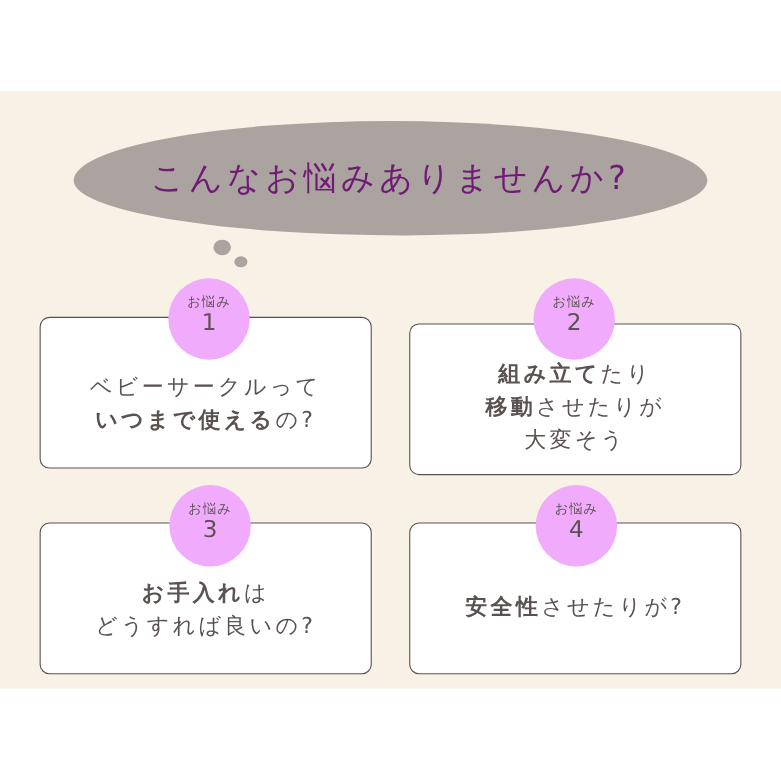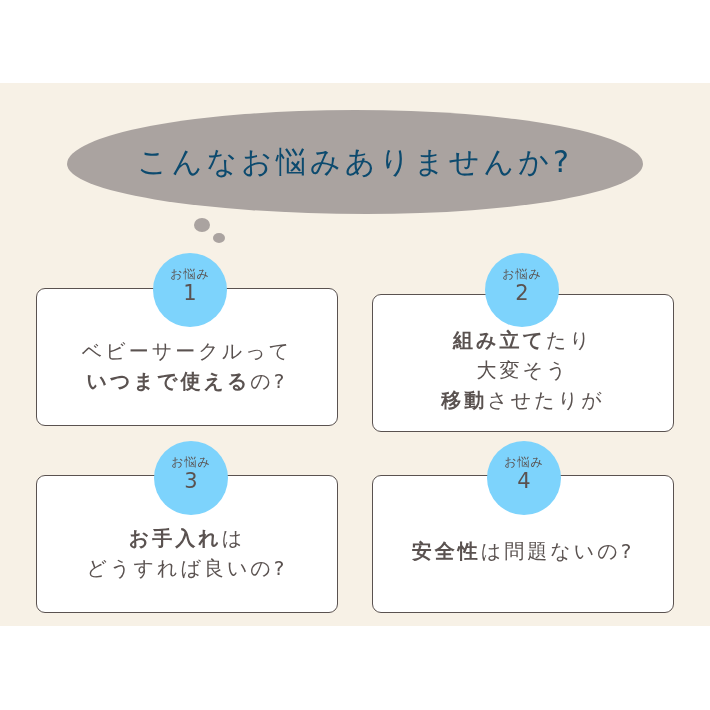"こんなお悩みありませんか?" .bubble-title { color: #0c4a6e -> #701a75 }
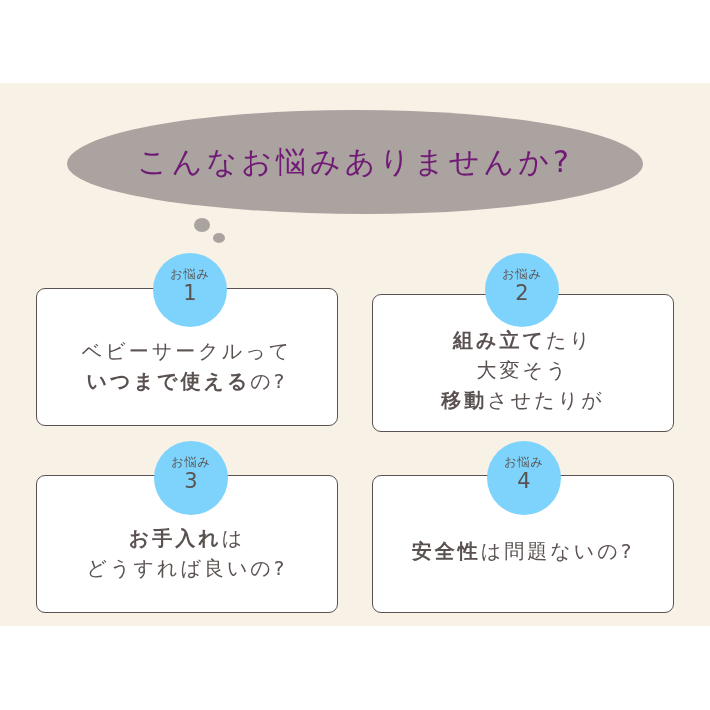"お悩み" .badge { background: #7dd3fc -> #f0abfc }
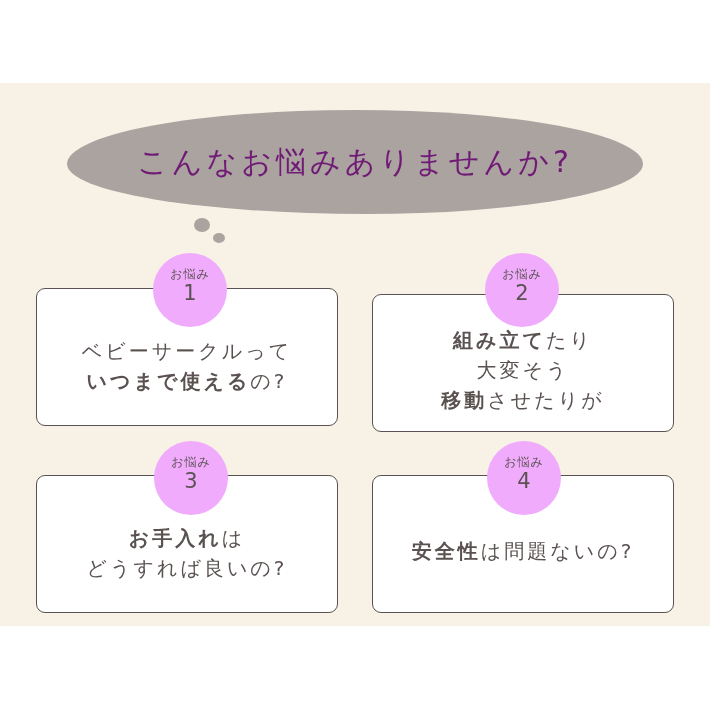"大変そう" div { order: before "移動させたりが" -> after "移動させたりが" }
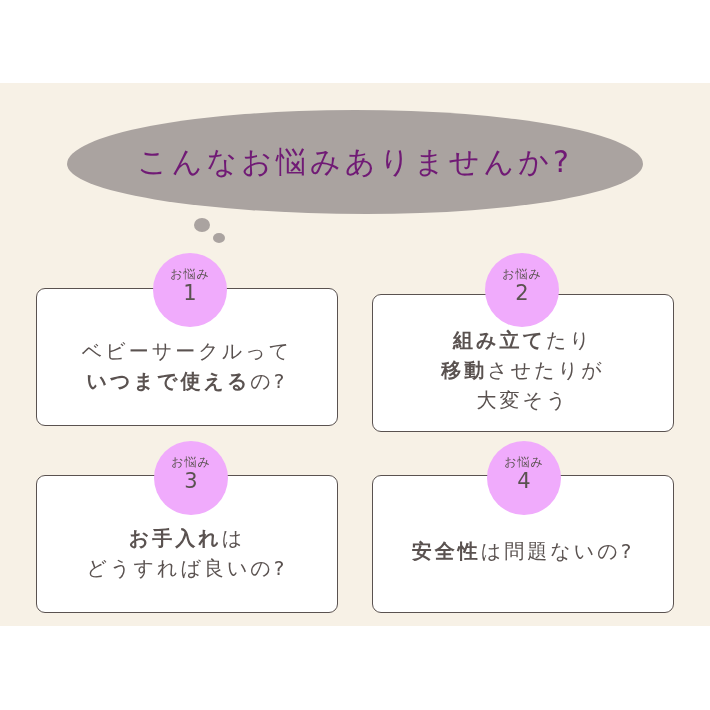"は問題ないの?" span { text: は問題ないの -> させたりが }
